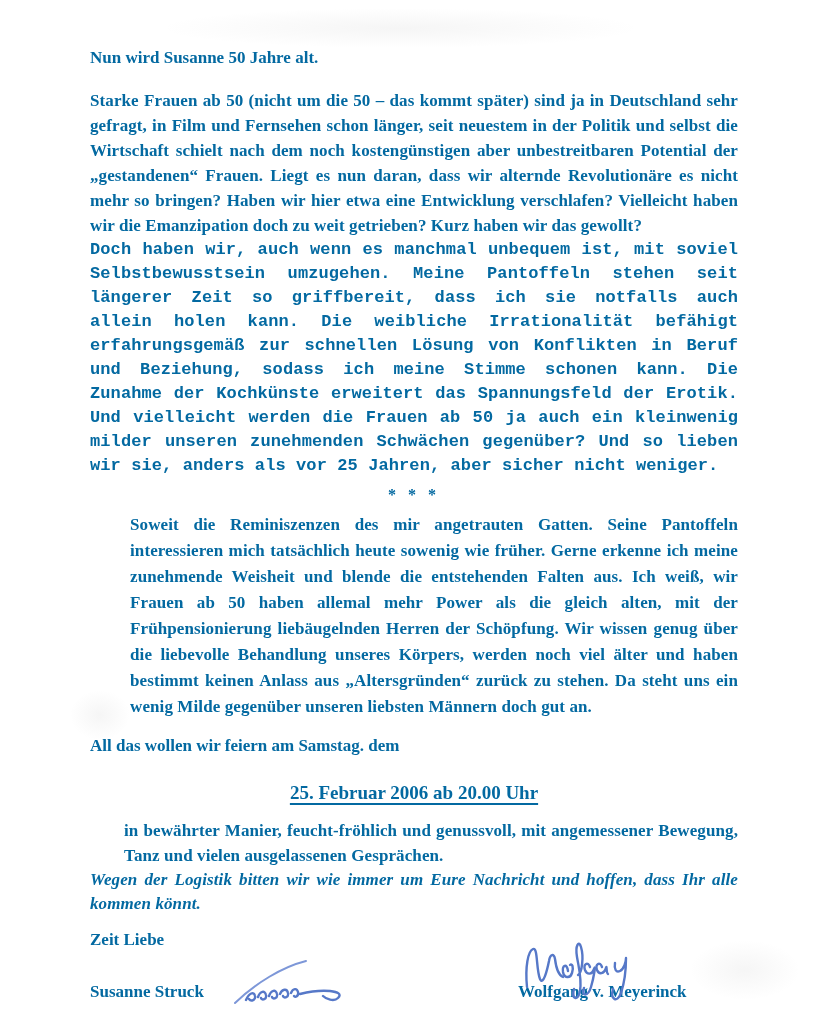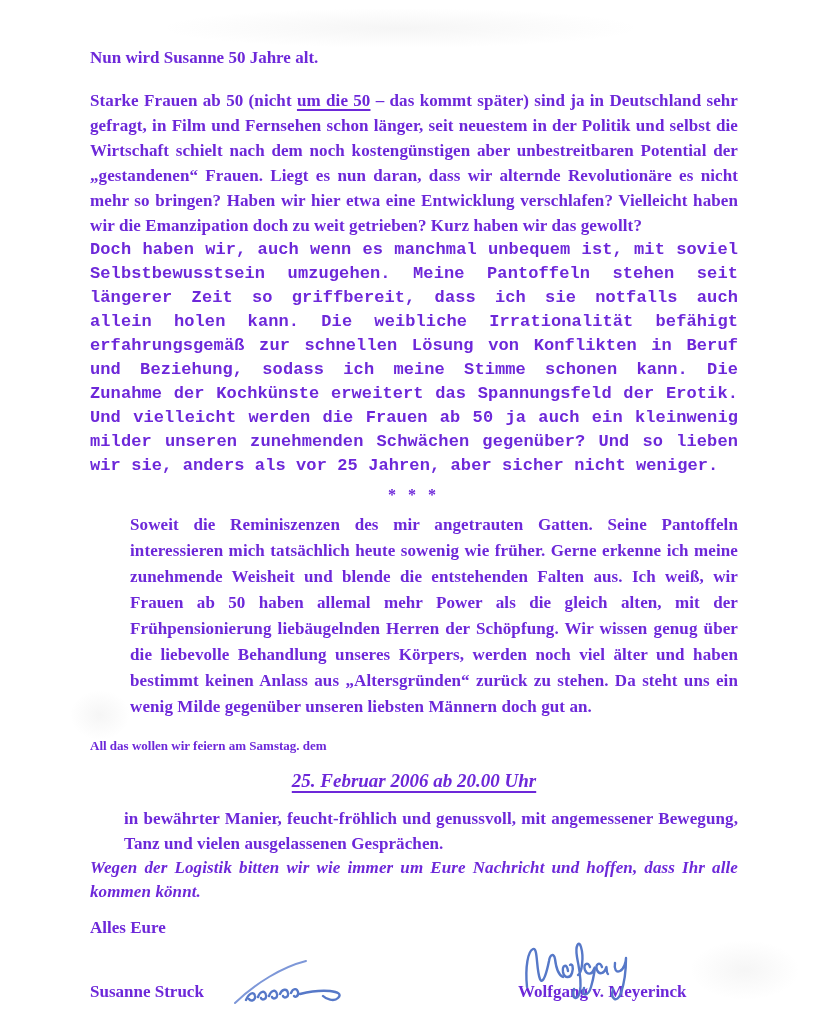"Nun wird Susanne 50 Jahre" .page { color: #6d28d9 -> #0369a1 }
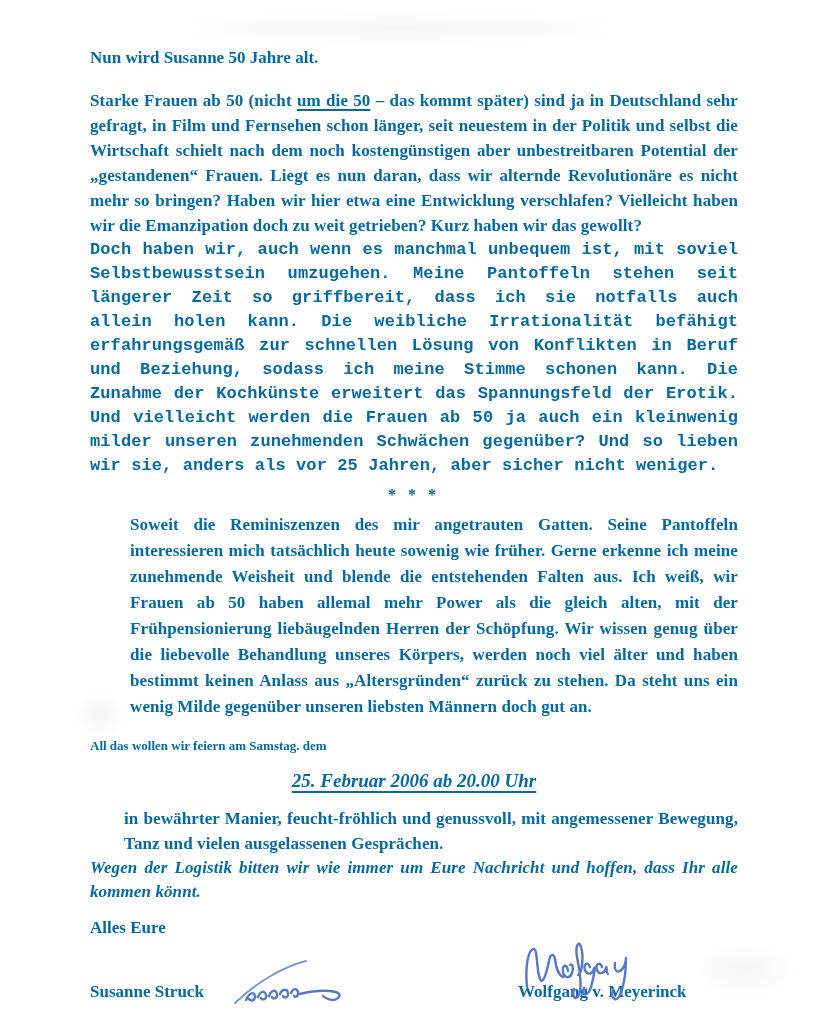"um die 50" .u { text-decoration: underline -> none }
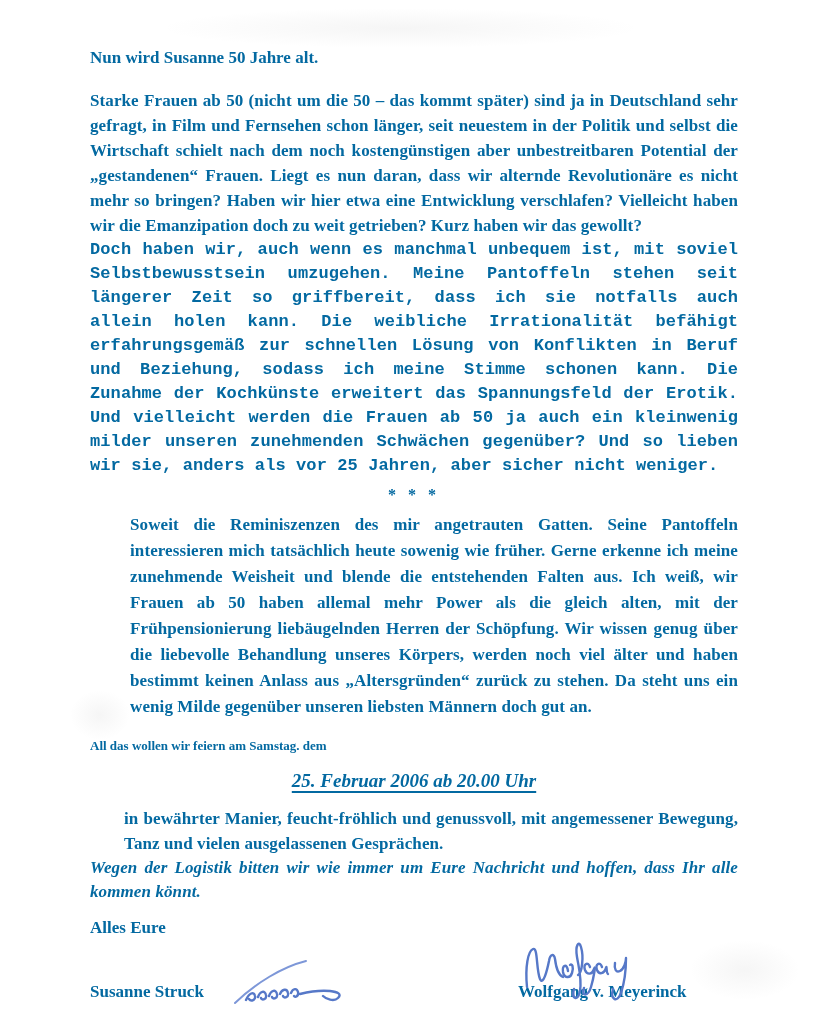"All das wollen wir feiern" .lead { font-size: 13px -> 17px }
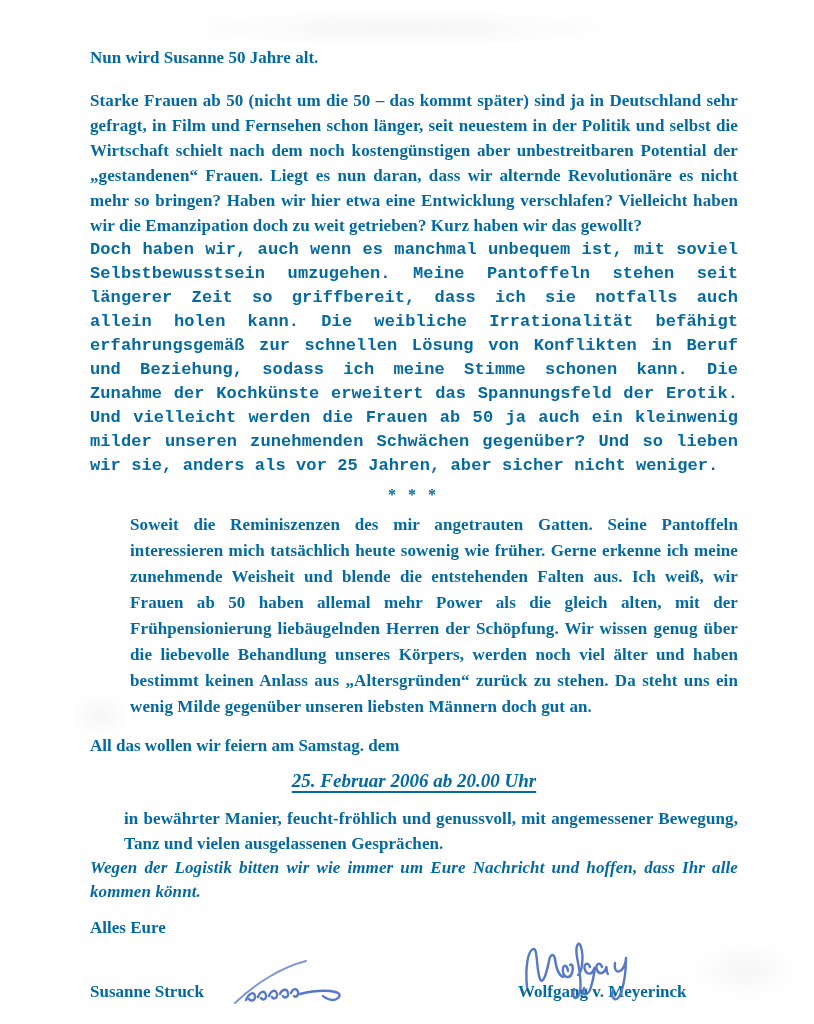"25. Februar 2006 ab 20.00" .date-line { font-style: italic -> none; margin-top: 10px -> 22px }
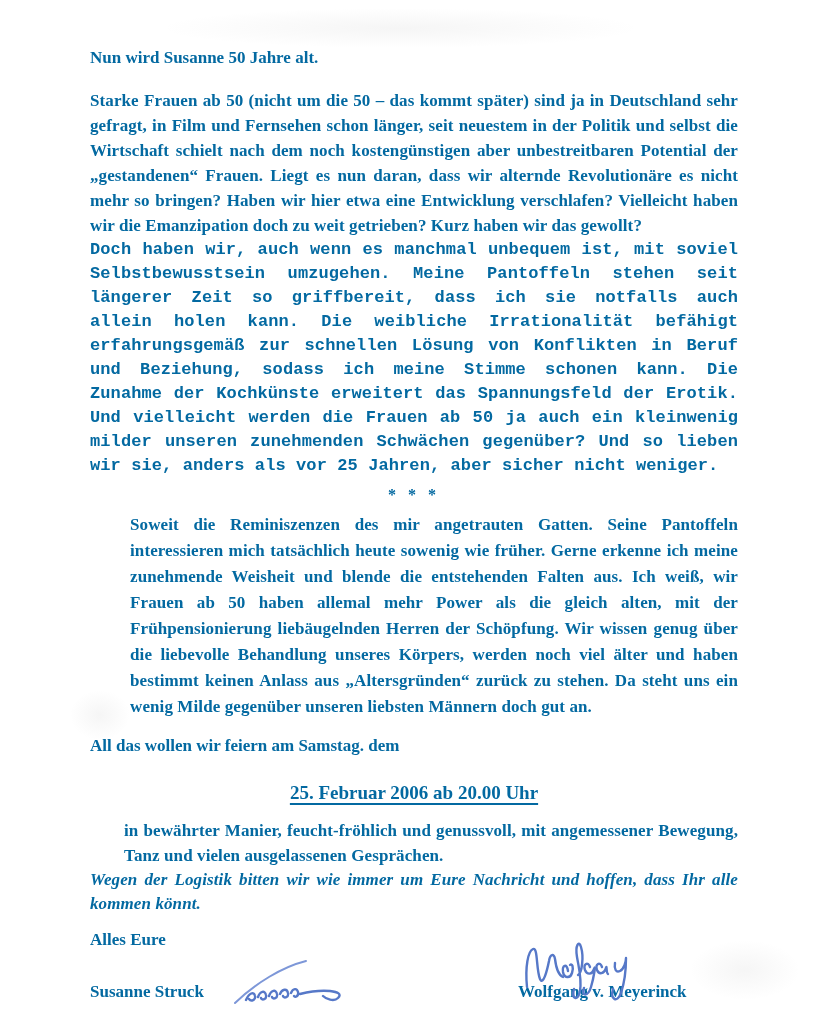"Alles Eure" p.closing { text: Alles Eure -> Zeit Liebe }
